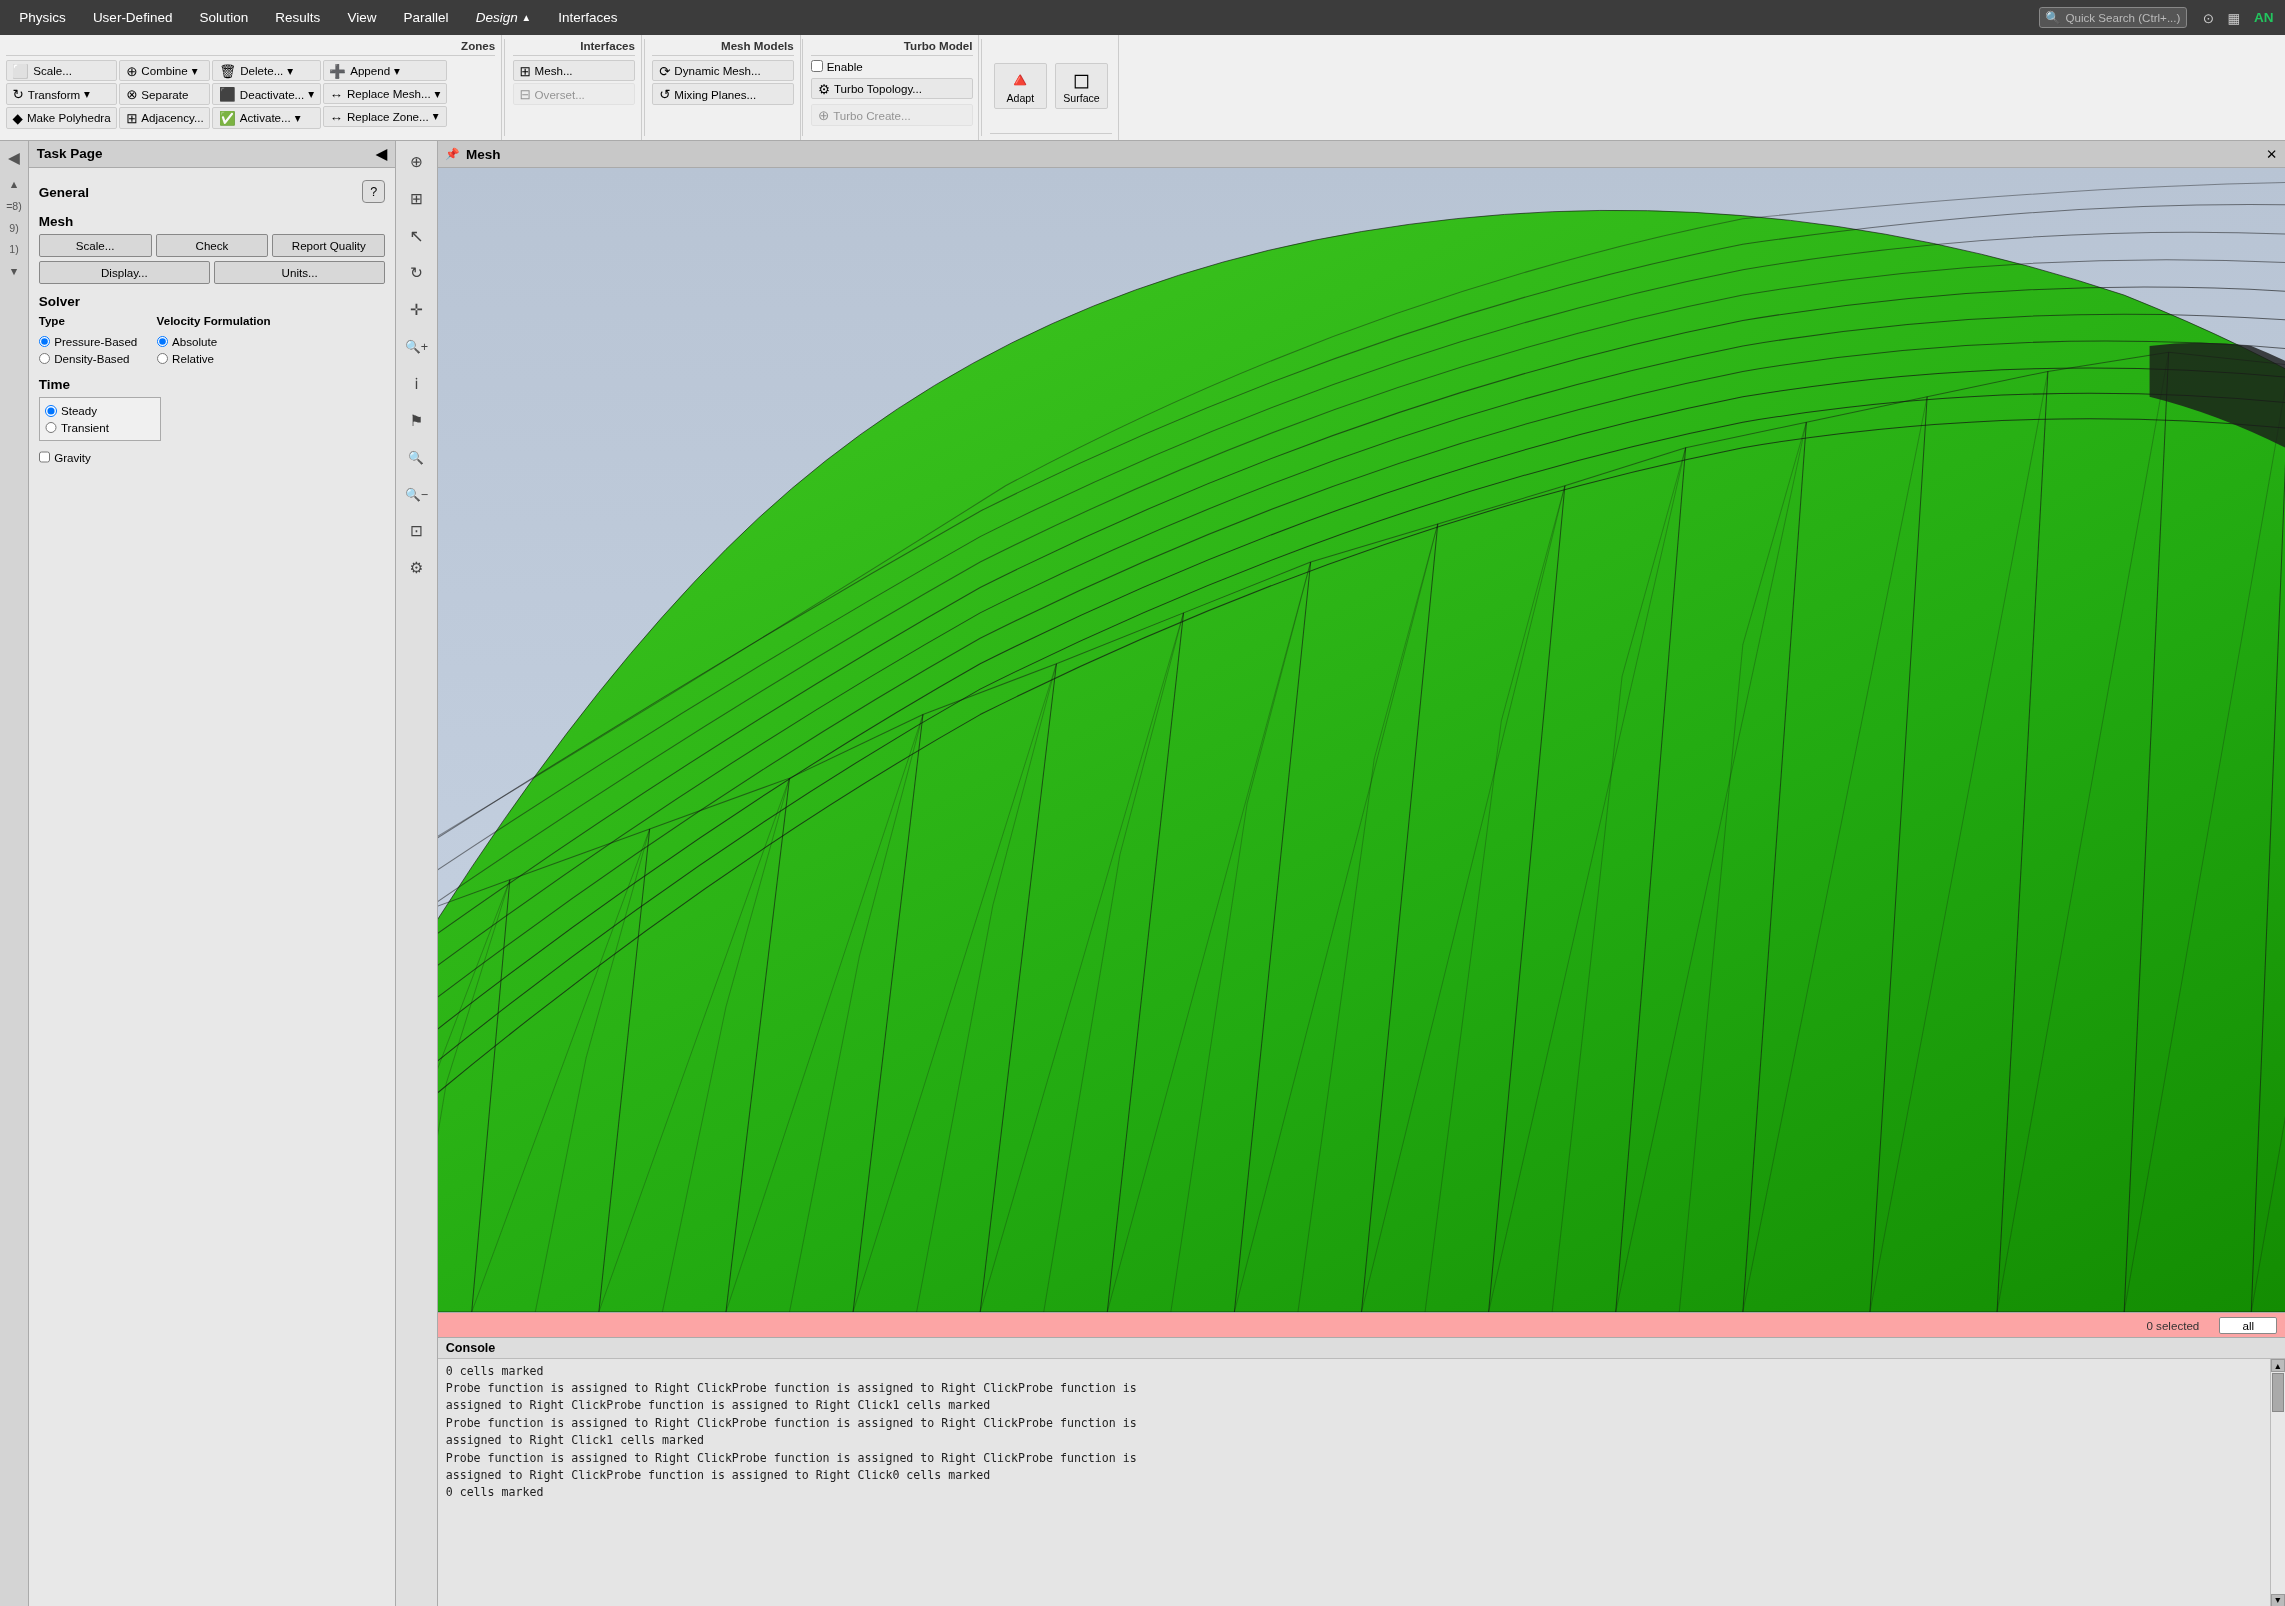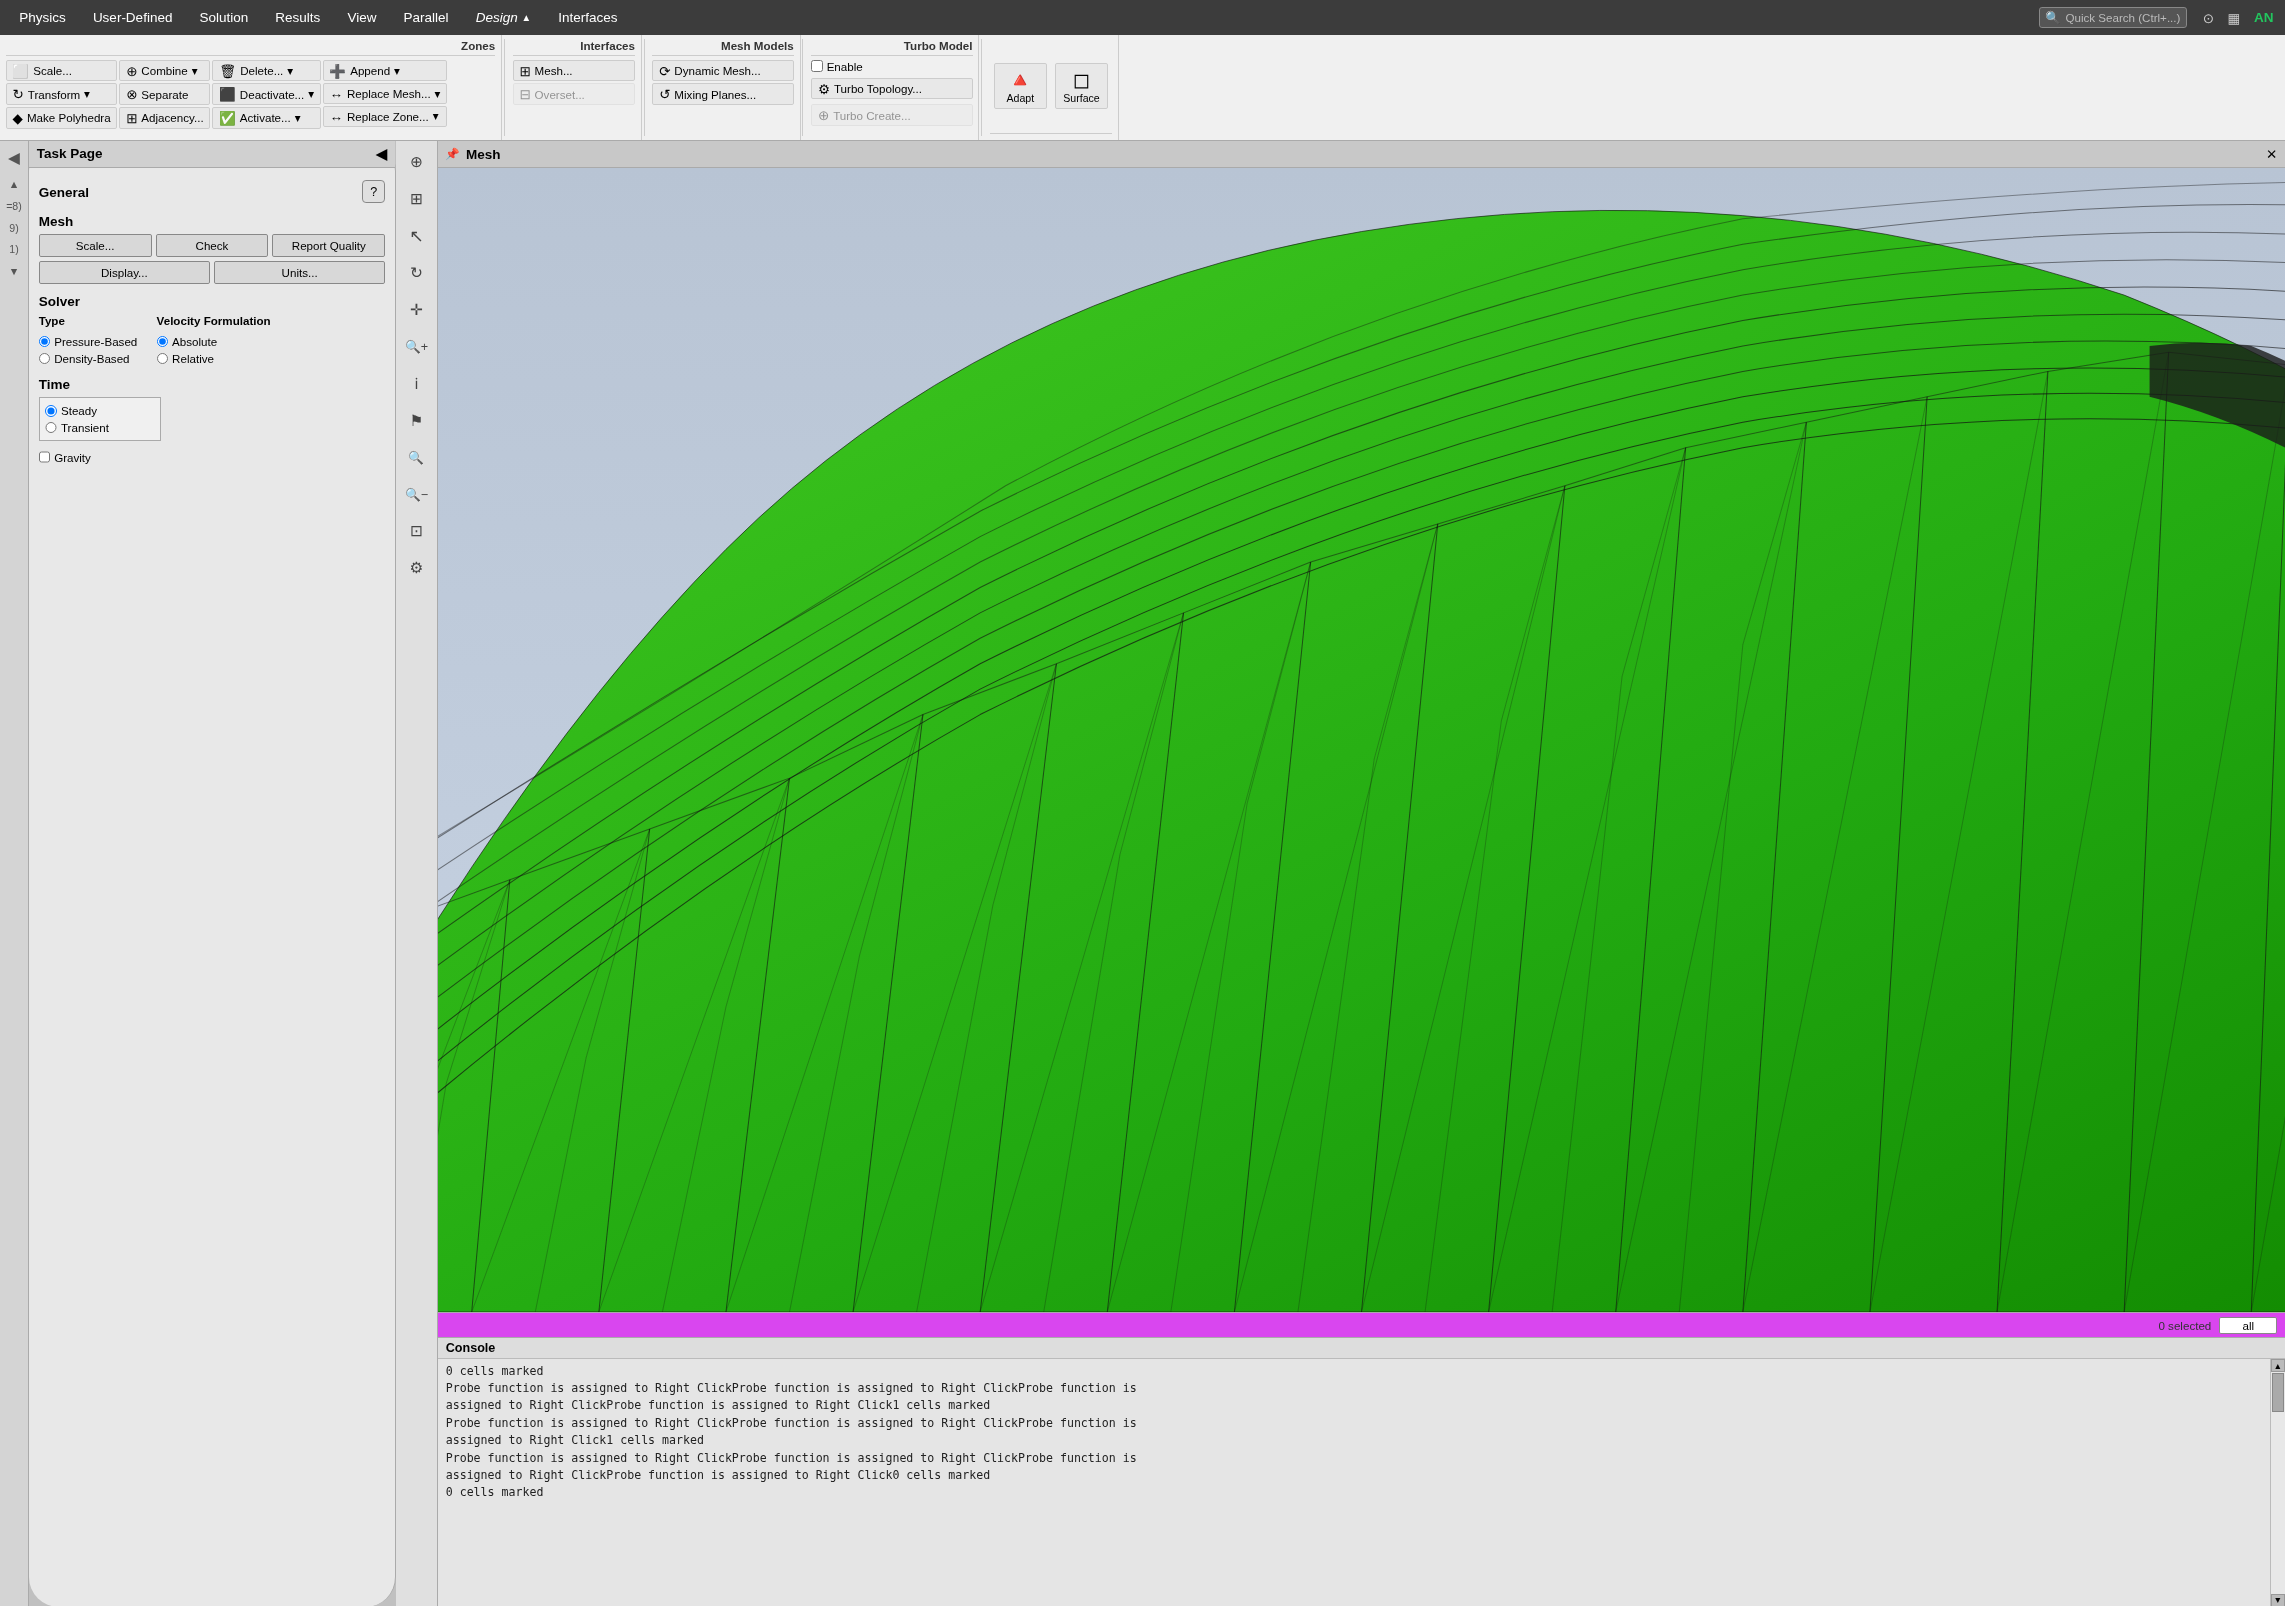"Task Page" #task-panel { border-radius: 30px -> none }
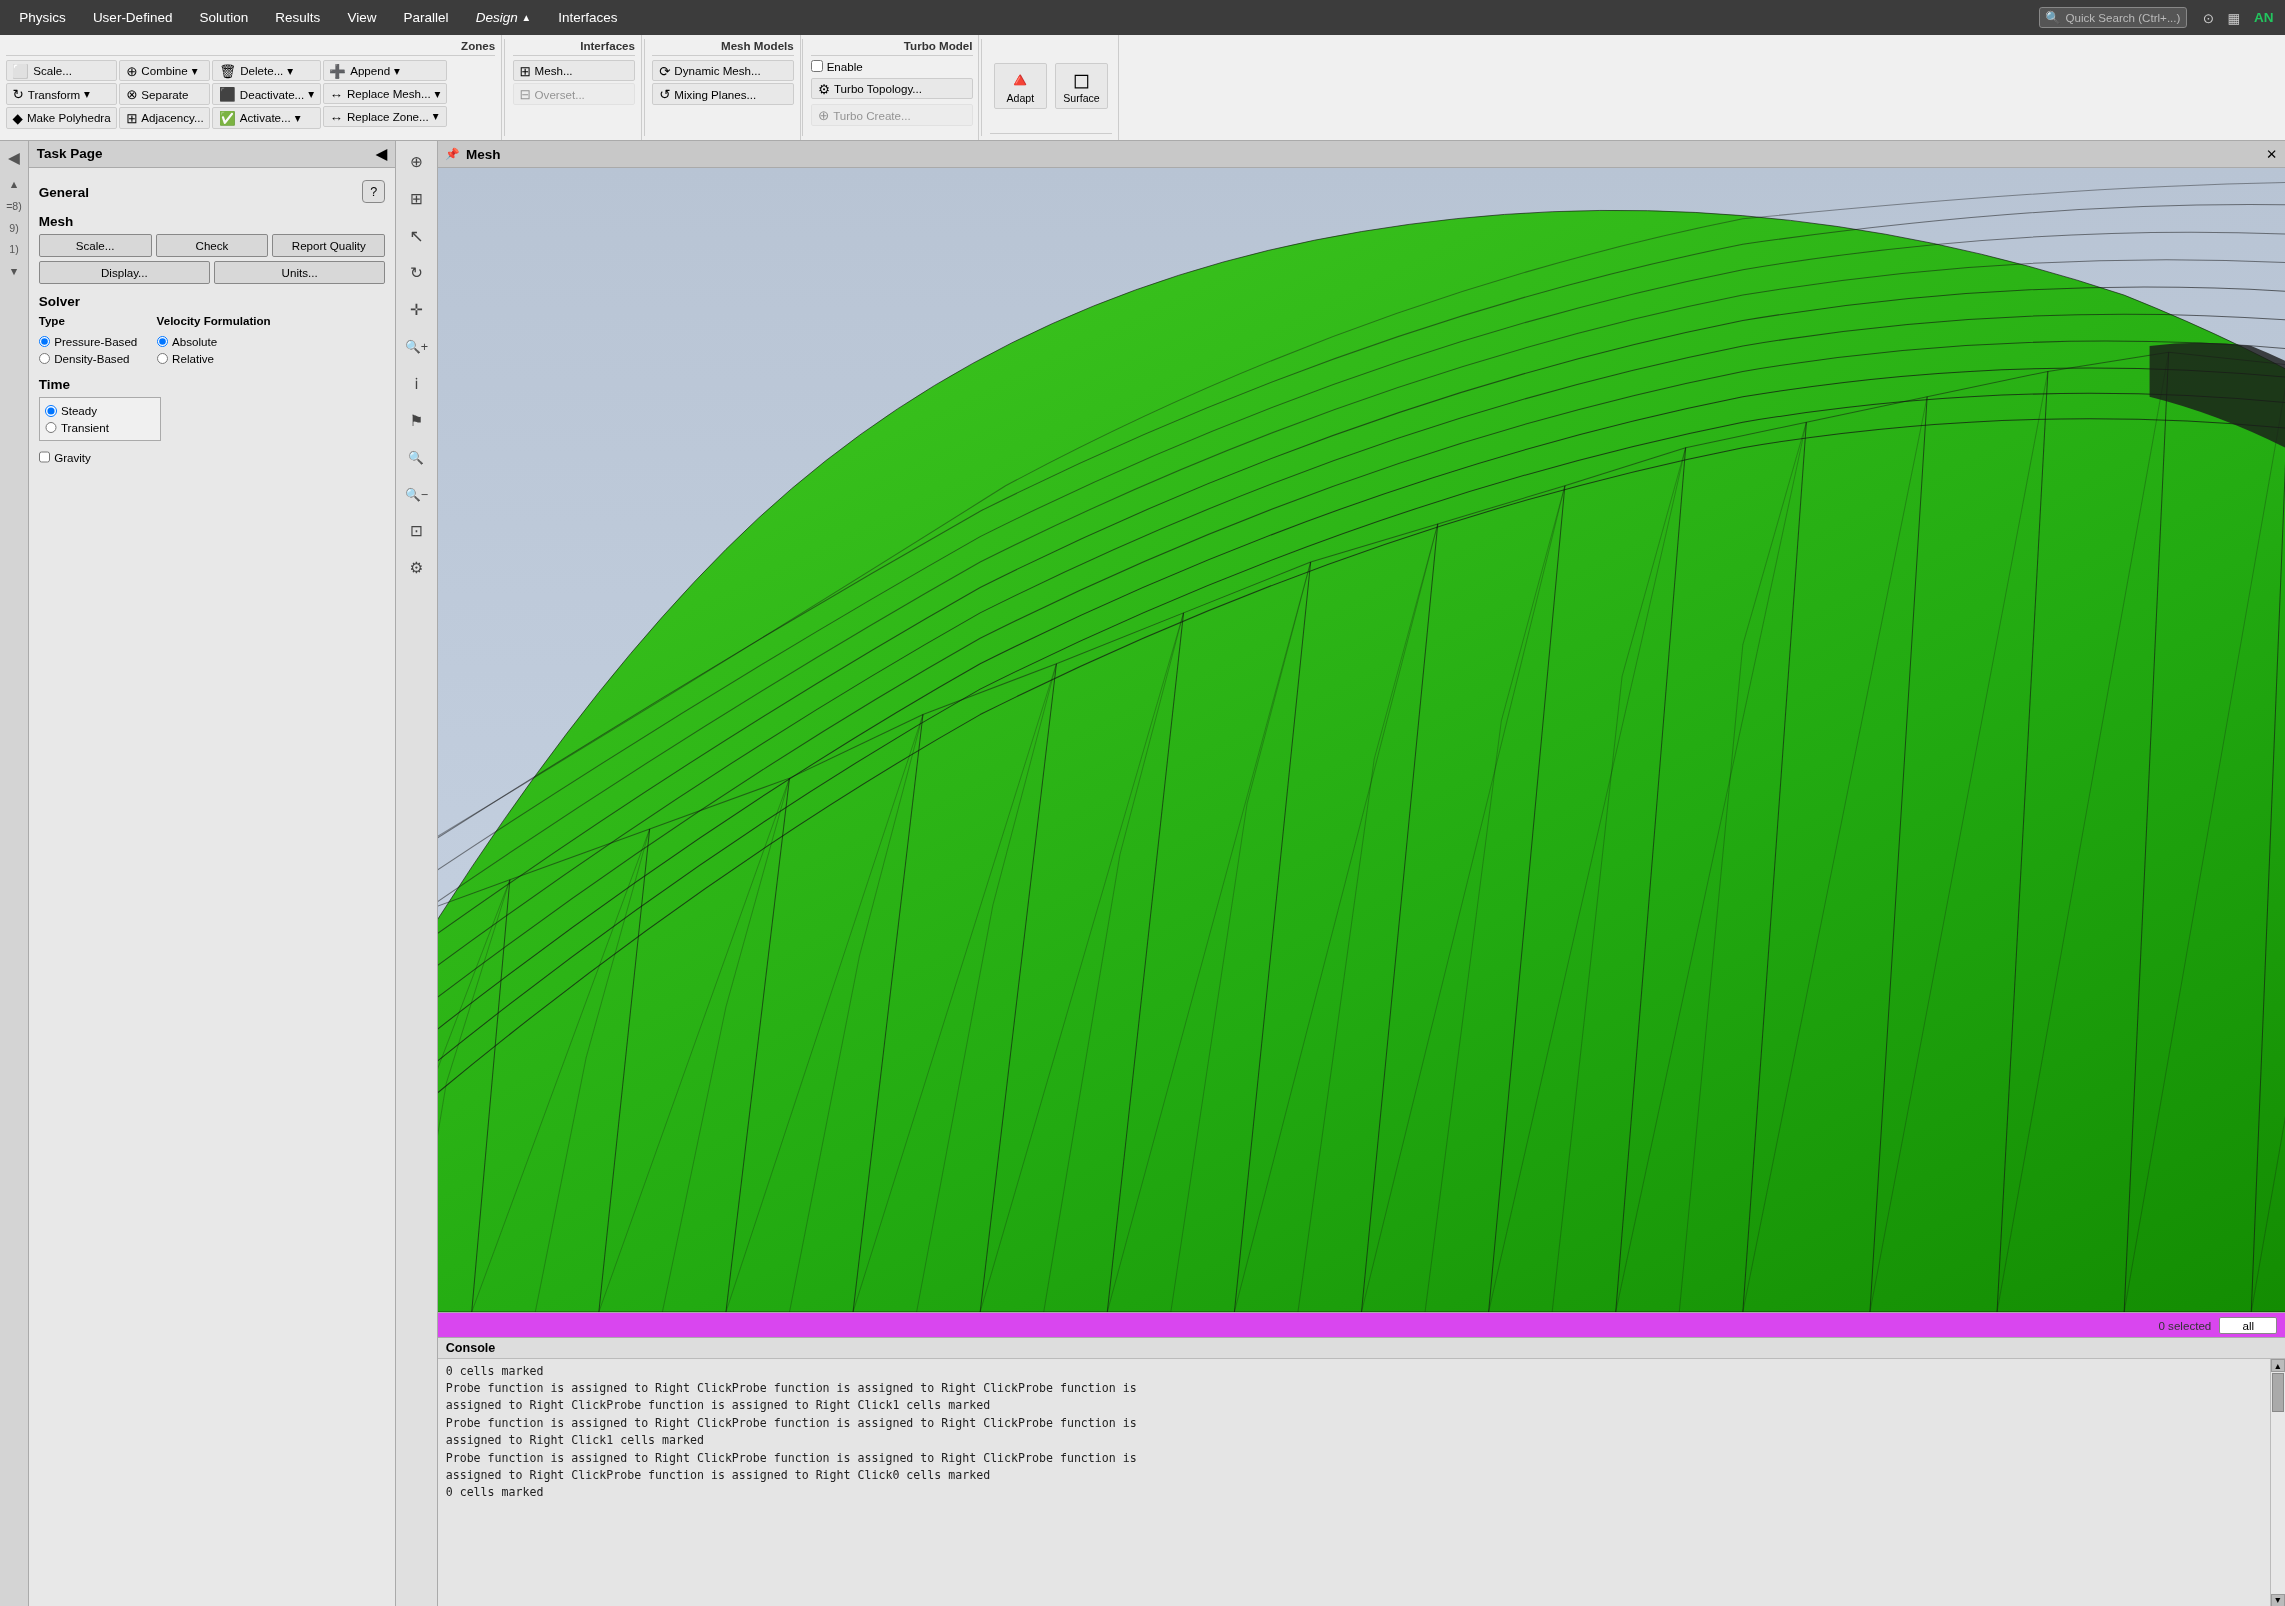"0 selected" #viewport-footer { background: #d946ef -> #fca5a5; gap: 8px -> 20px }
